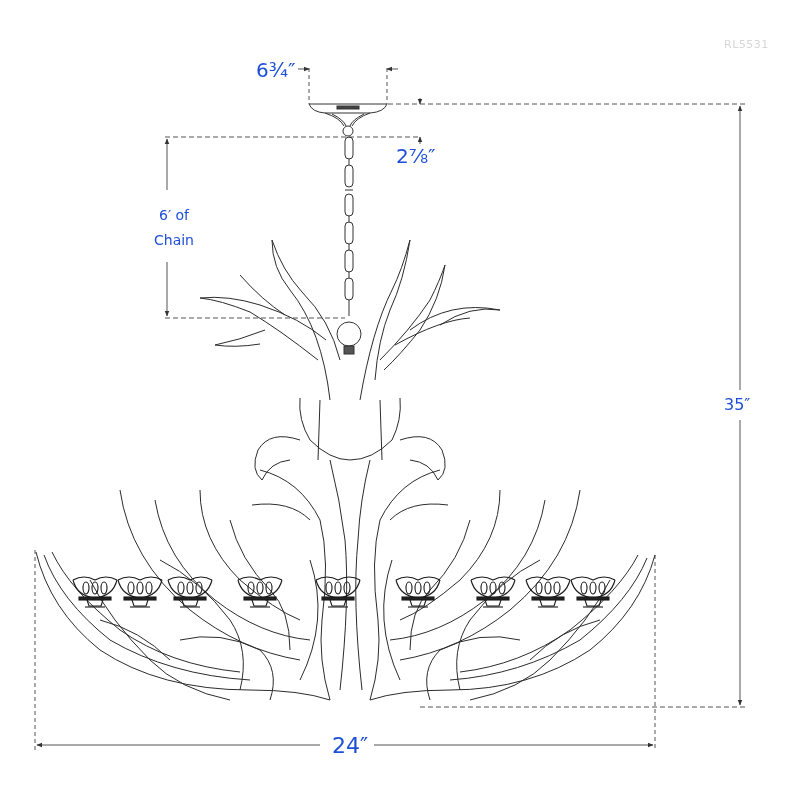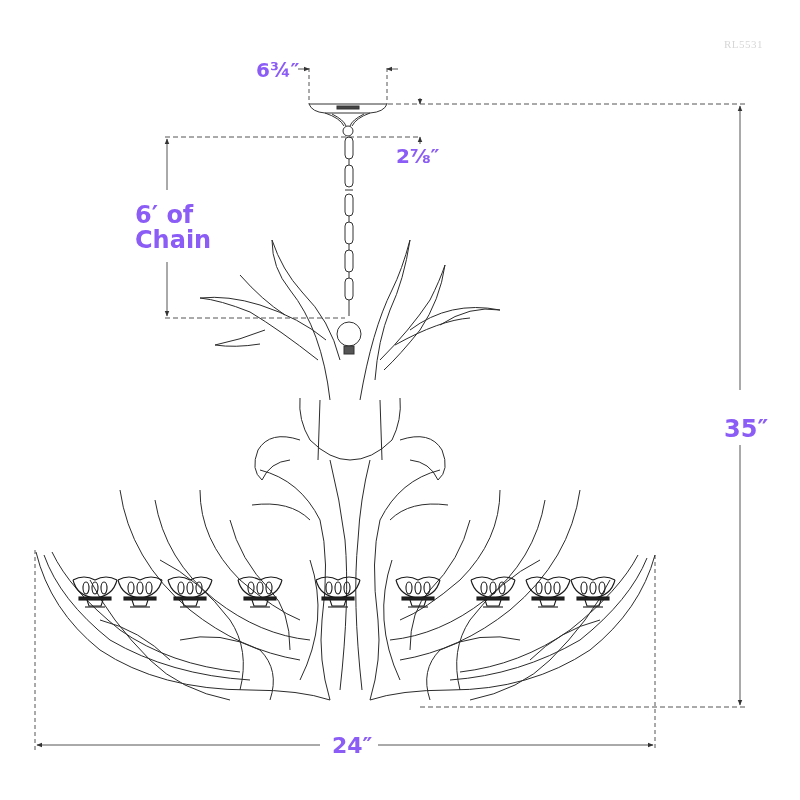"RL5531" .sku { font-family: Liberation Serif, serif -> none }
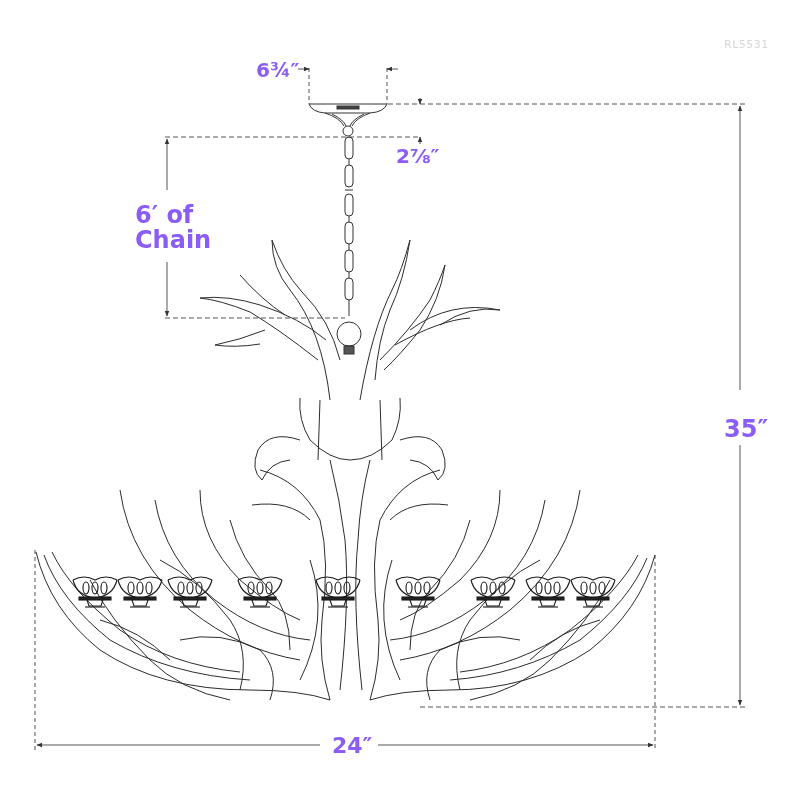"6¾″" .label { color: #8b5cf6 -> #1d4ed8; font-weight: bold -> none }
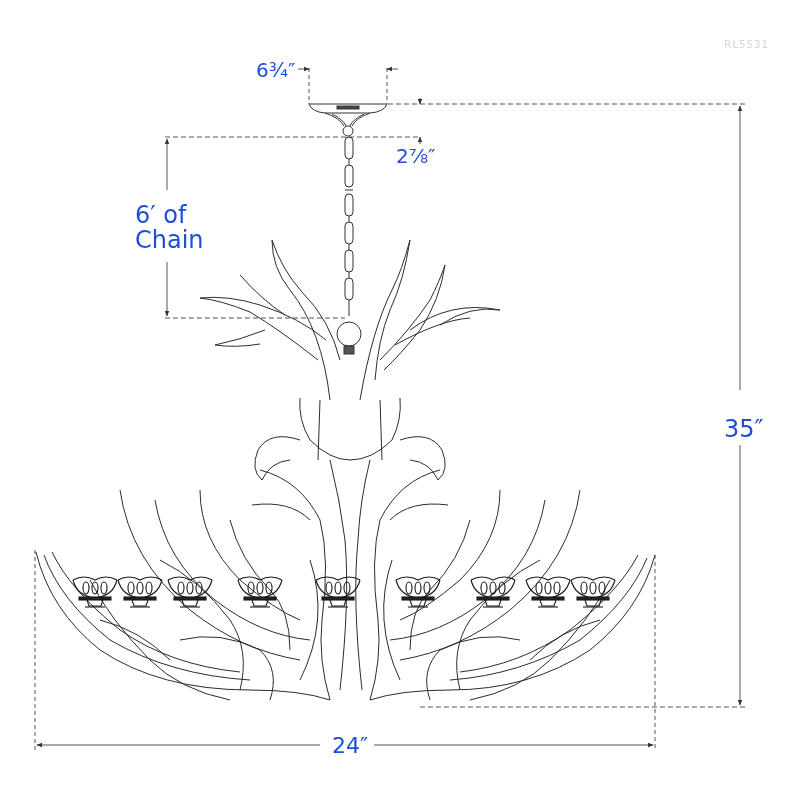"6′ of" .dim-chain { font-size: 24px -> 14px; text-align: left -> center }
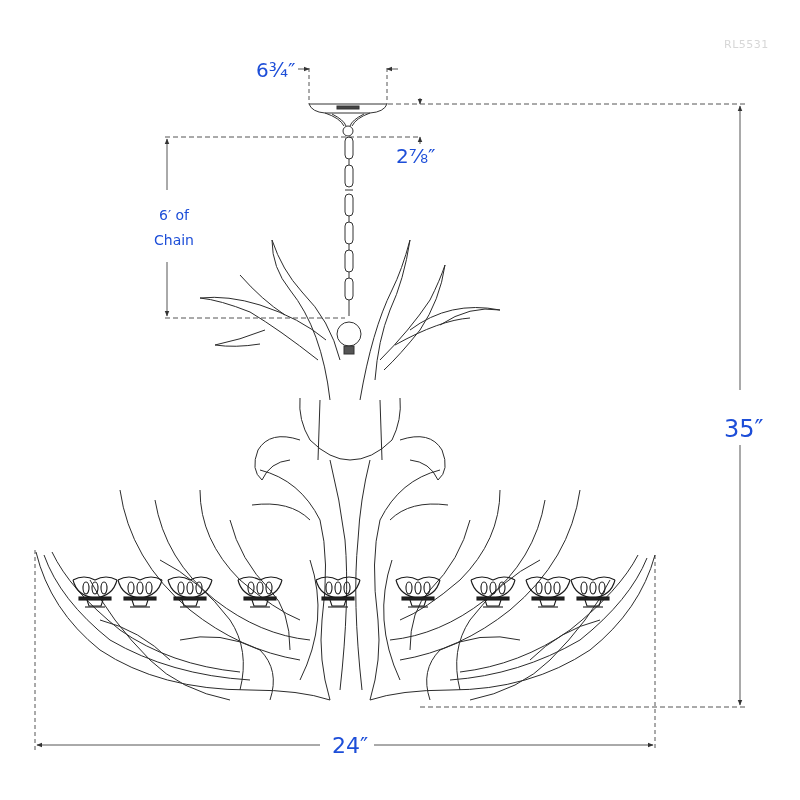"35″" .dim-height { font-size: 24px -> 16px; margin-top: 20px -> none }
